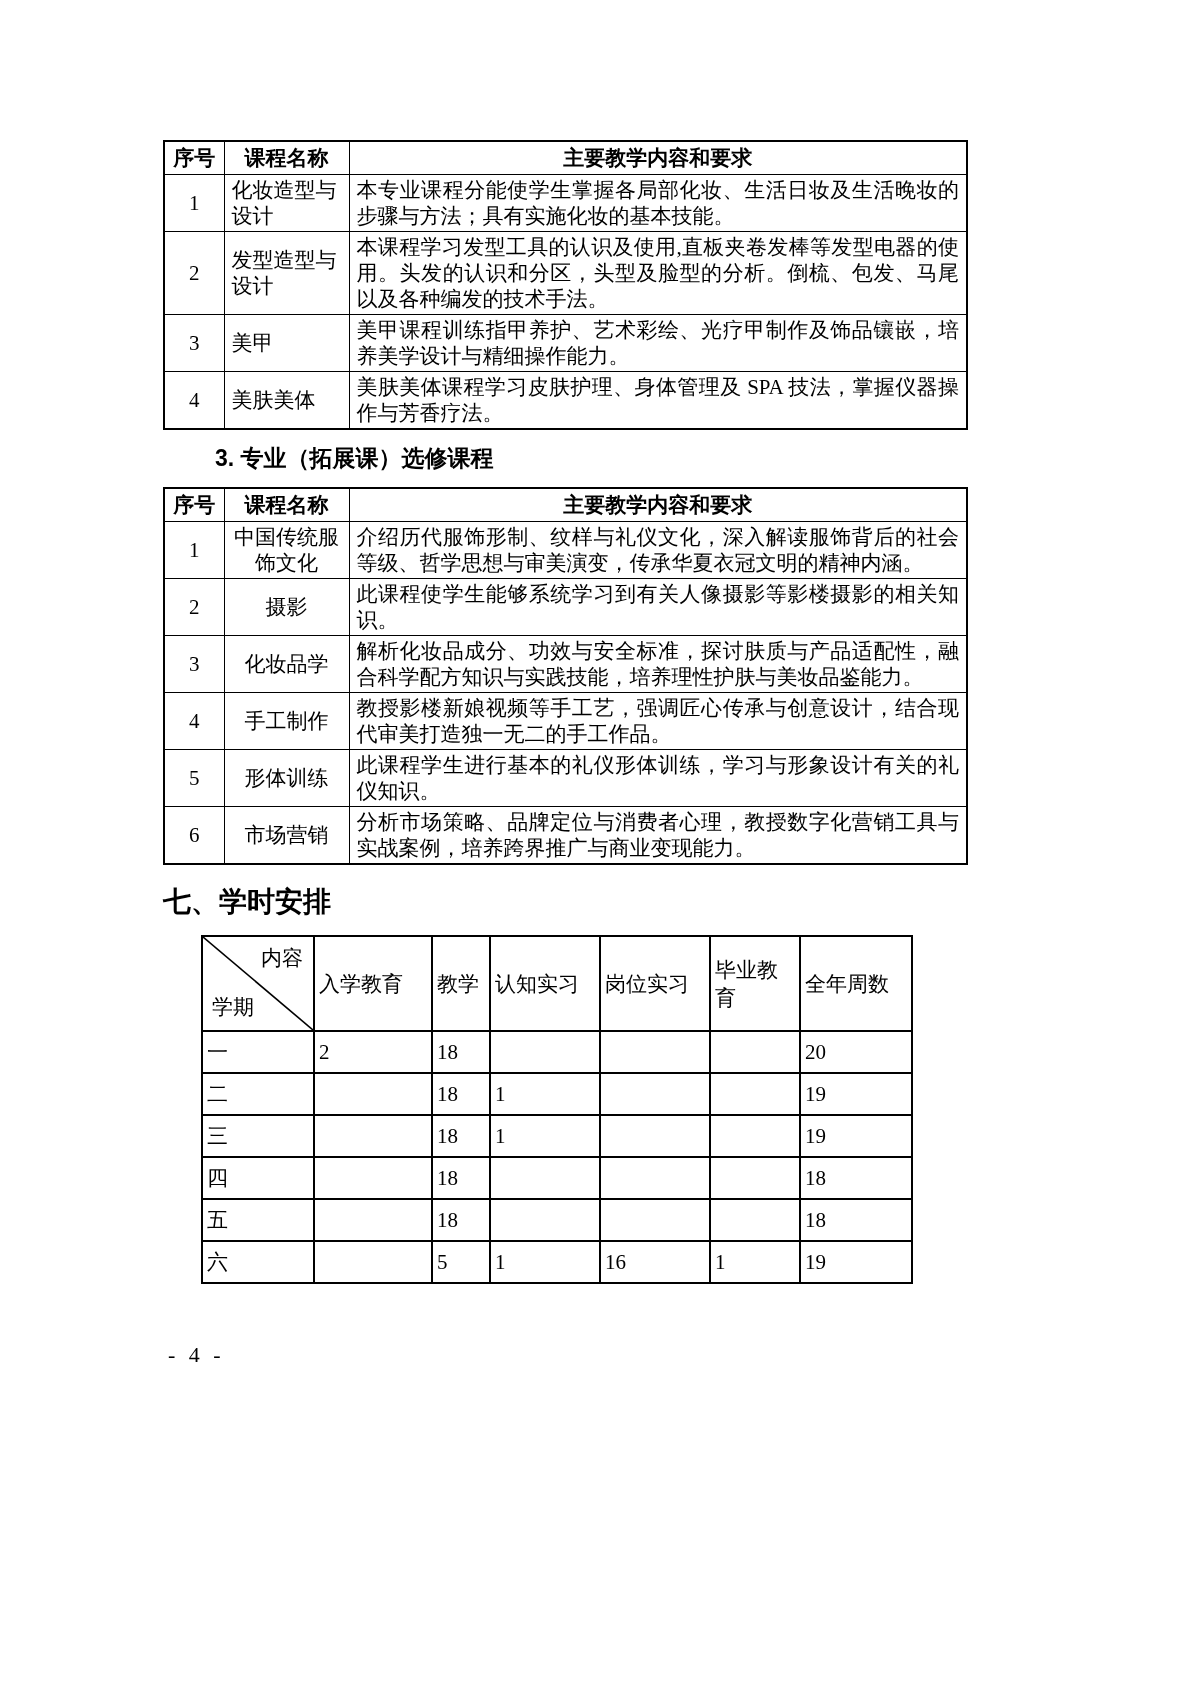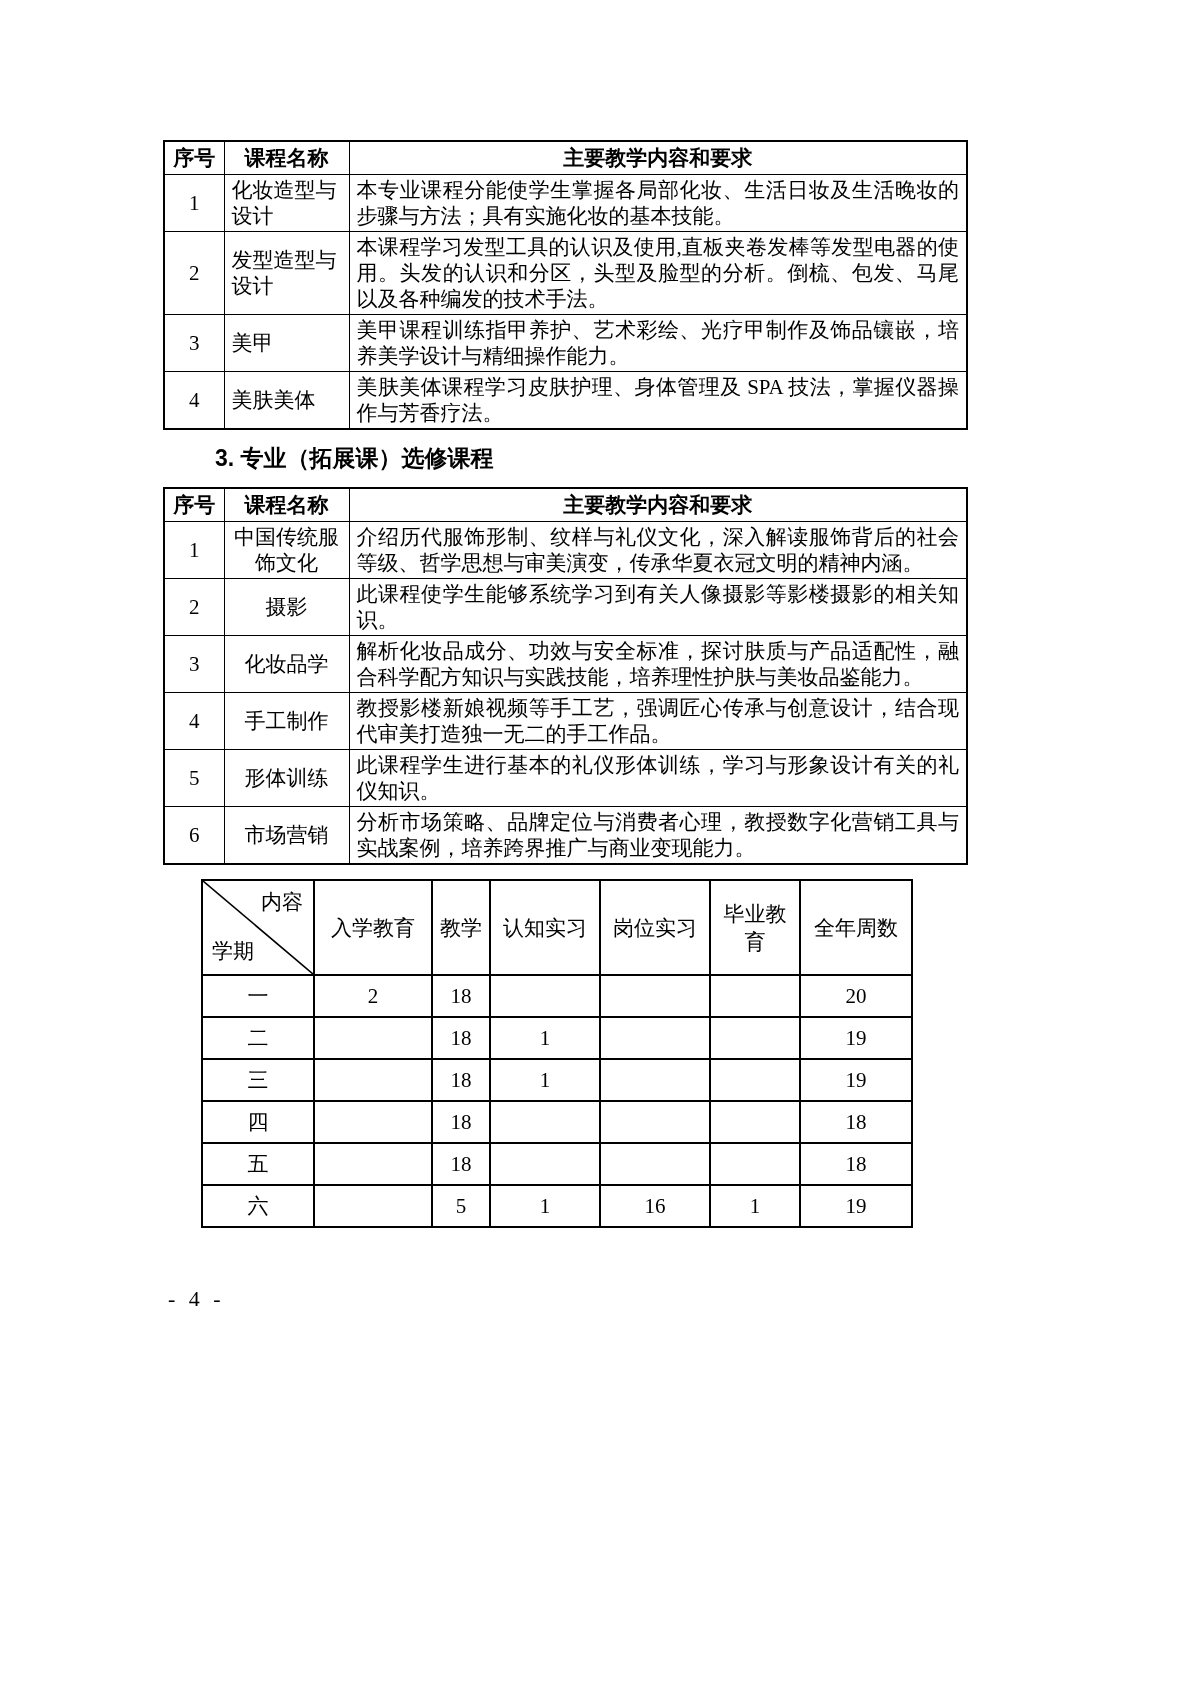"七、学时安排" div.chapter-heading { html: none -> <div>七、学时安排</div> }
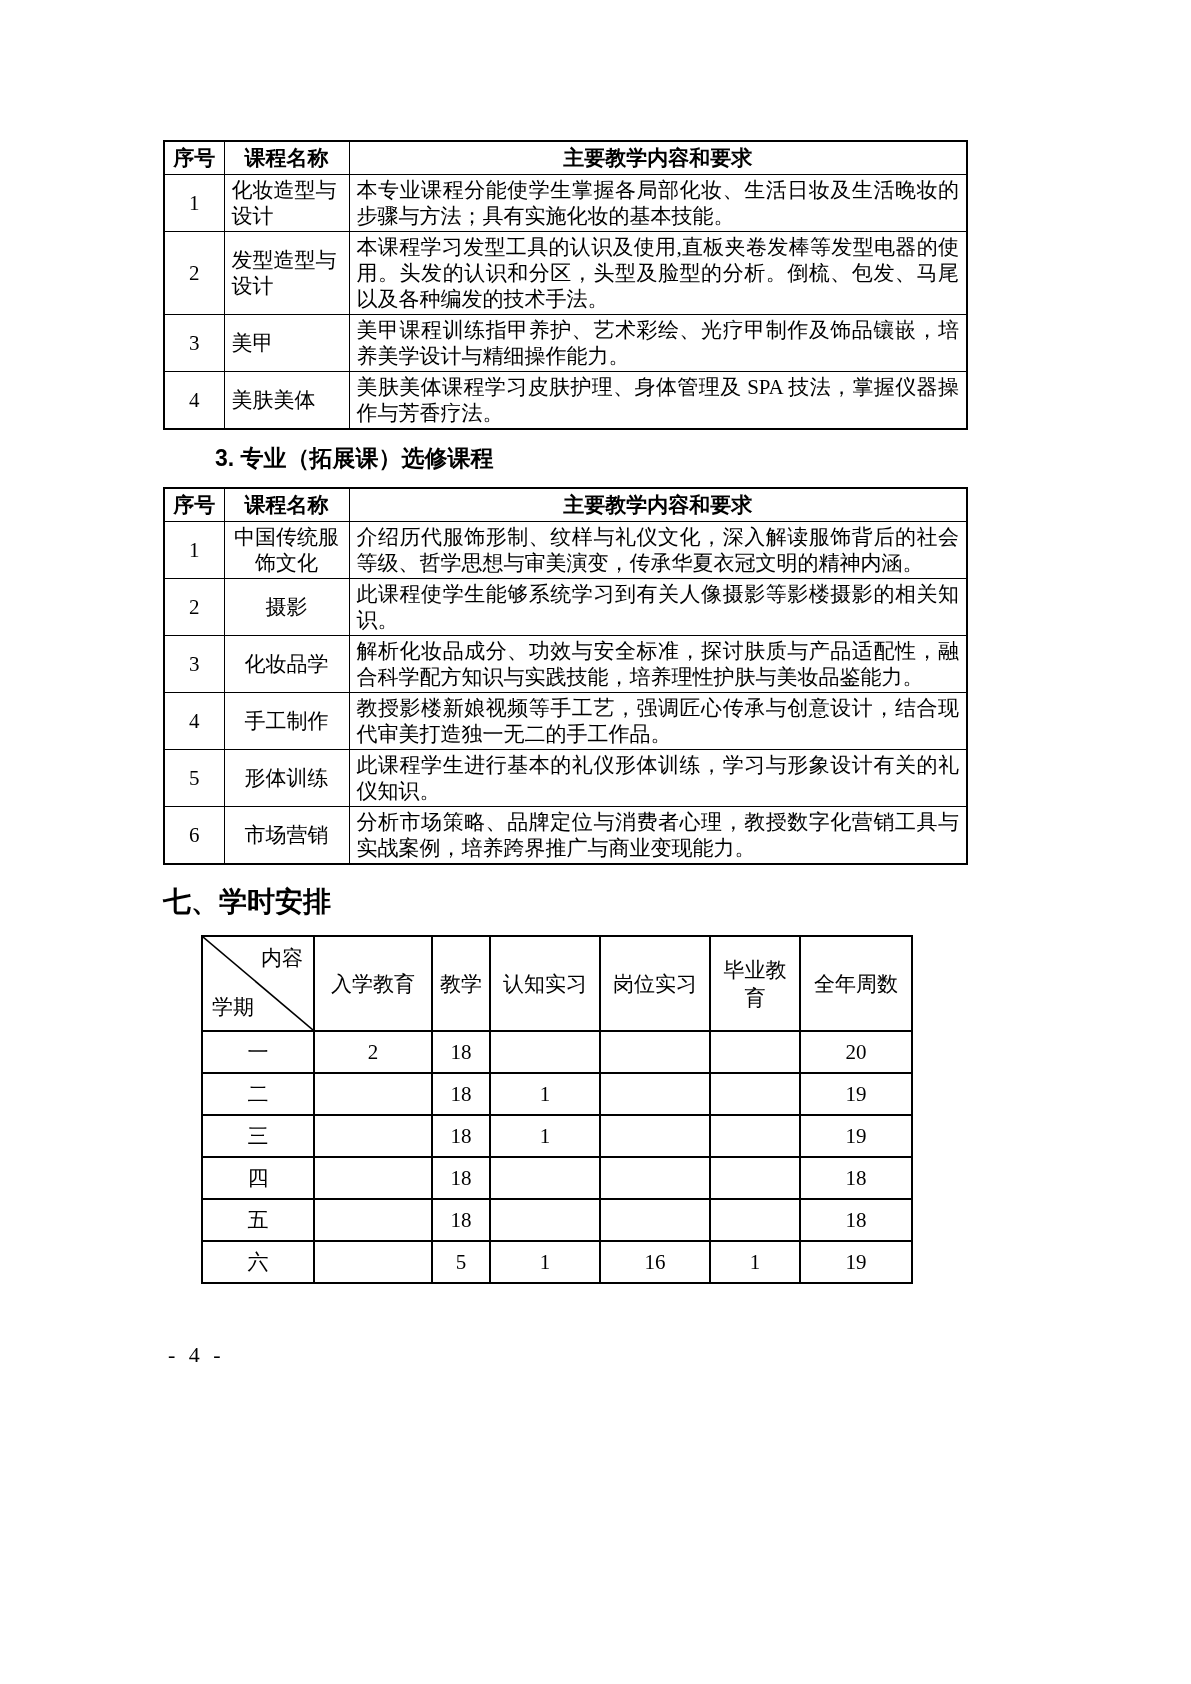"内容" table.schedule-table th, table.schedule-table td { text-align: center -> left }
